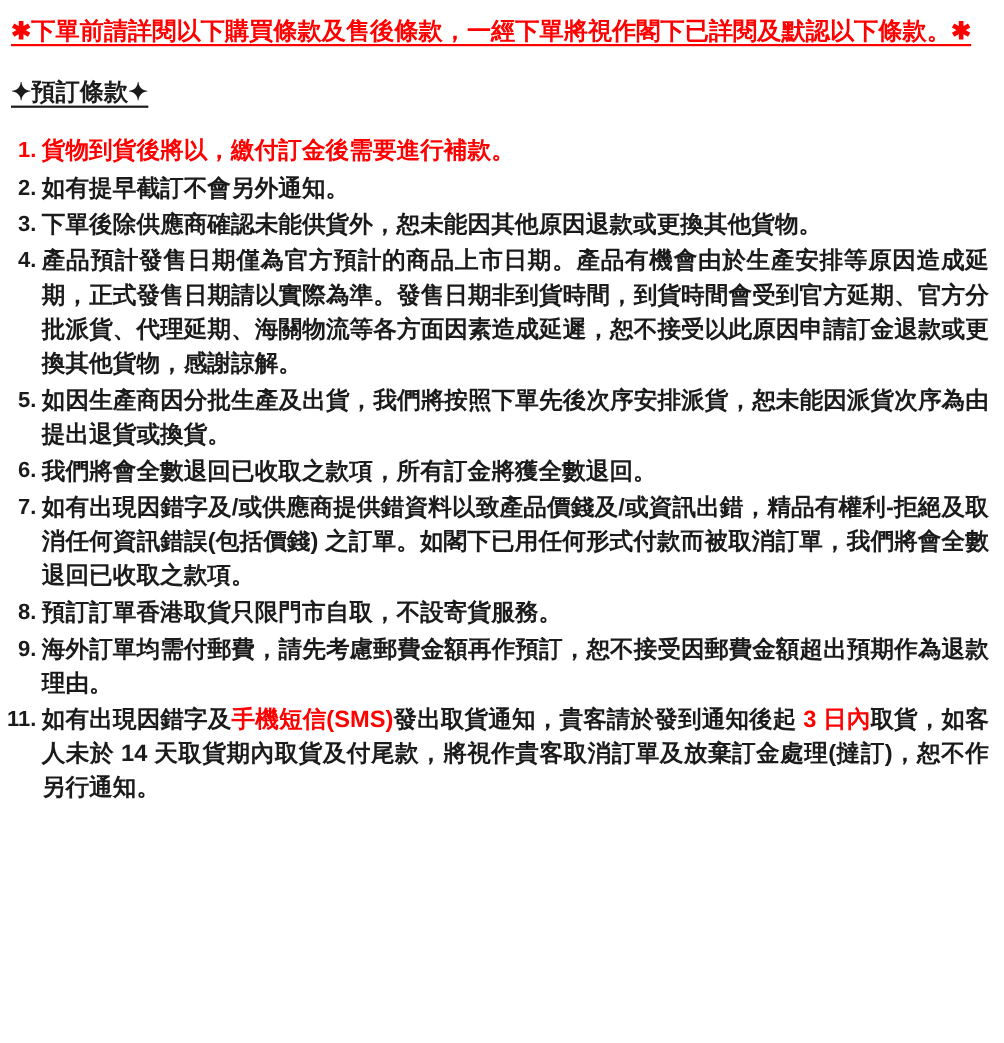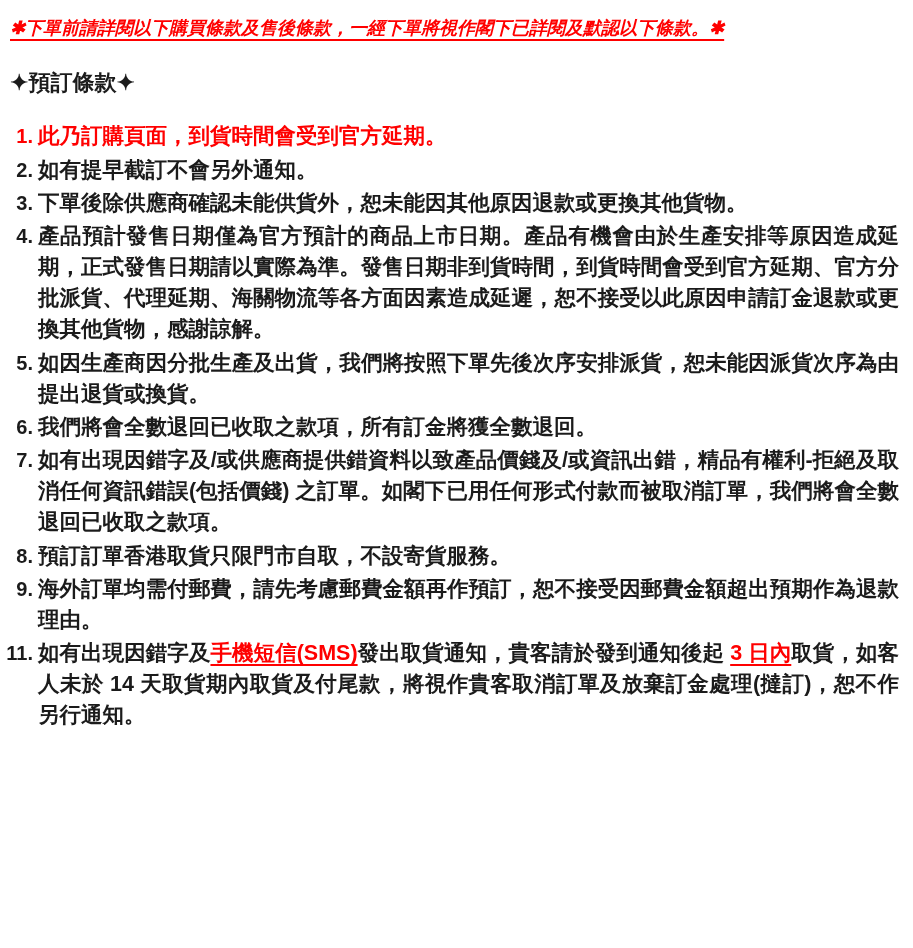"✱下單前請詳閱以下購買條款及售後條款，一經下單將視作閣下已詳閱及默認以下條款。✱" .banner { font-size: 18px -> 22px; font-style: italic -> none }
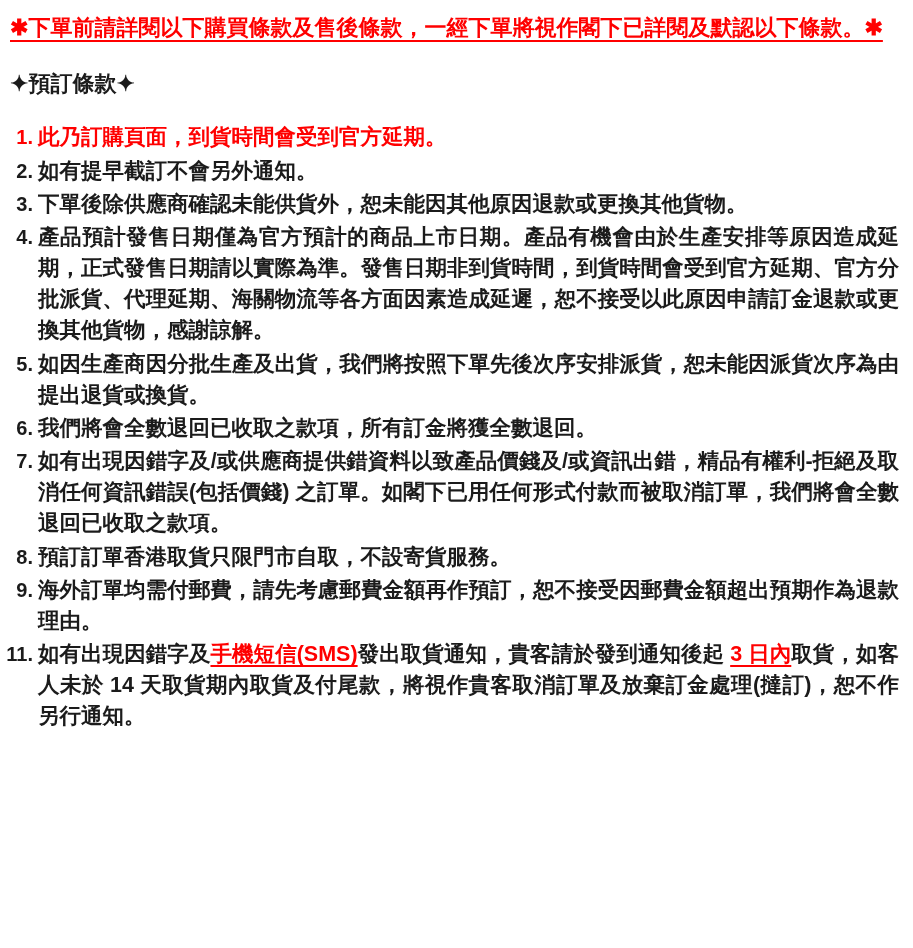"✦預訂條款✦" .section-title { text-decoration: none -> underline }
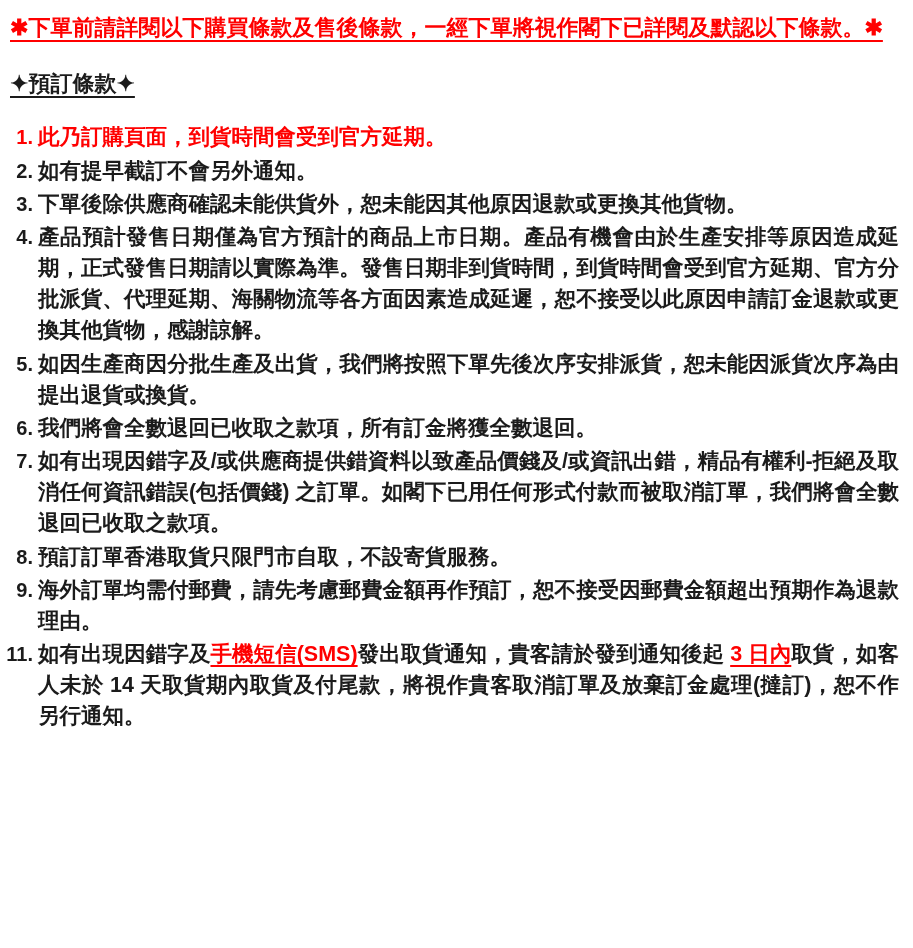"此乃訂購頁面，到貨時間會受到官方延期。" span.seg-red { text: 此乃訂購頁面，到貨時間會受到官方延期 -> 貨物到貨後將以，繳付訂金後需要進行補款 }
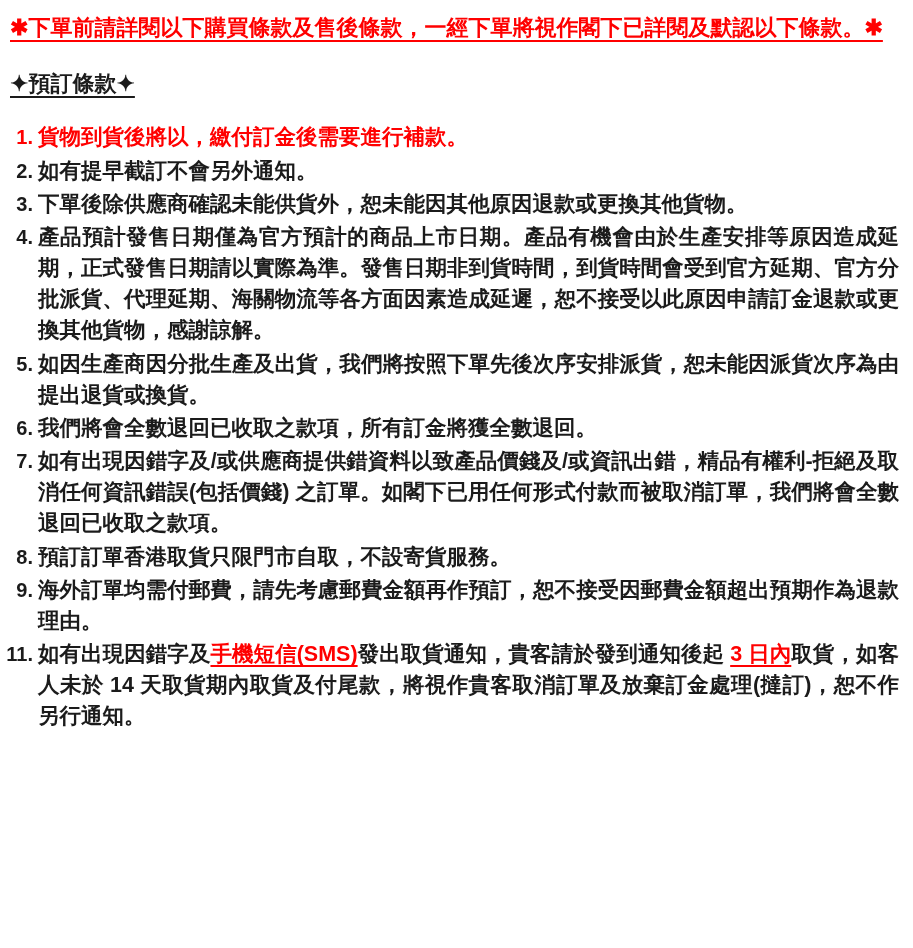"手機短信(SMS)" .seg-red-underline { text-decoration: underline -> none }
